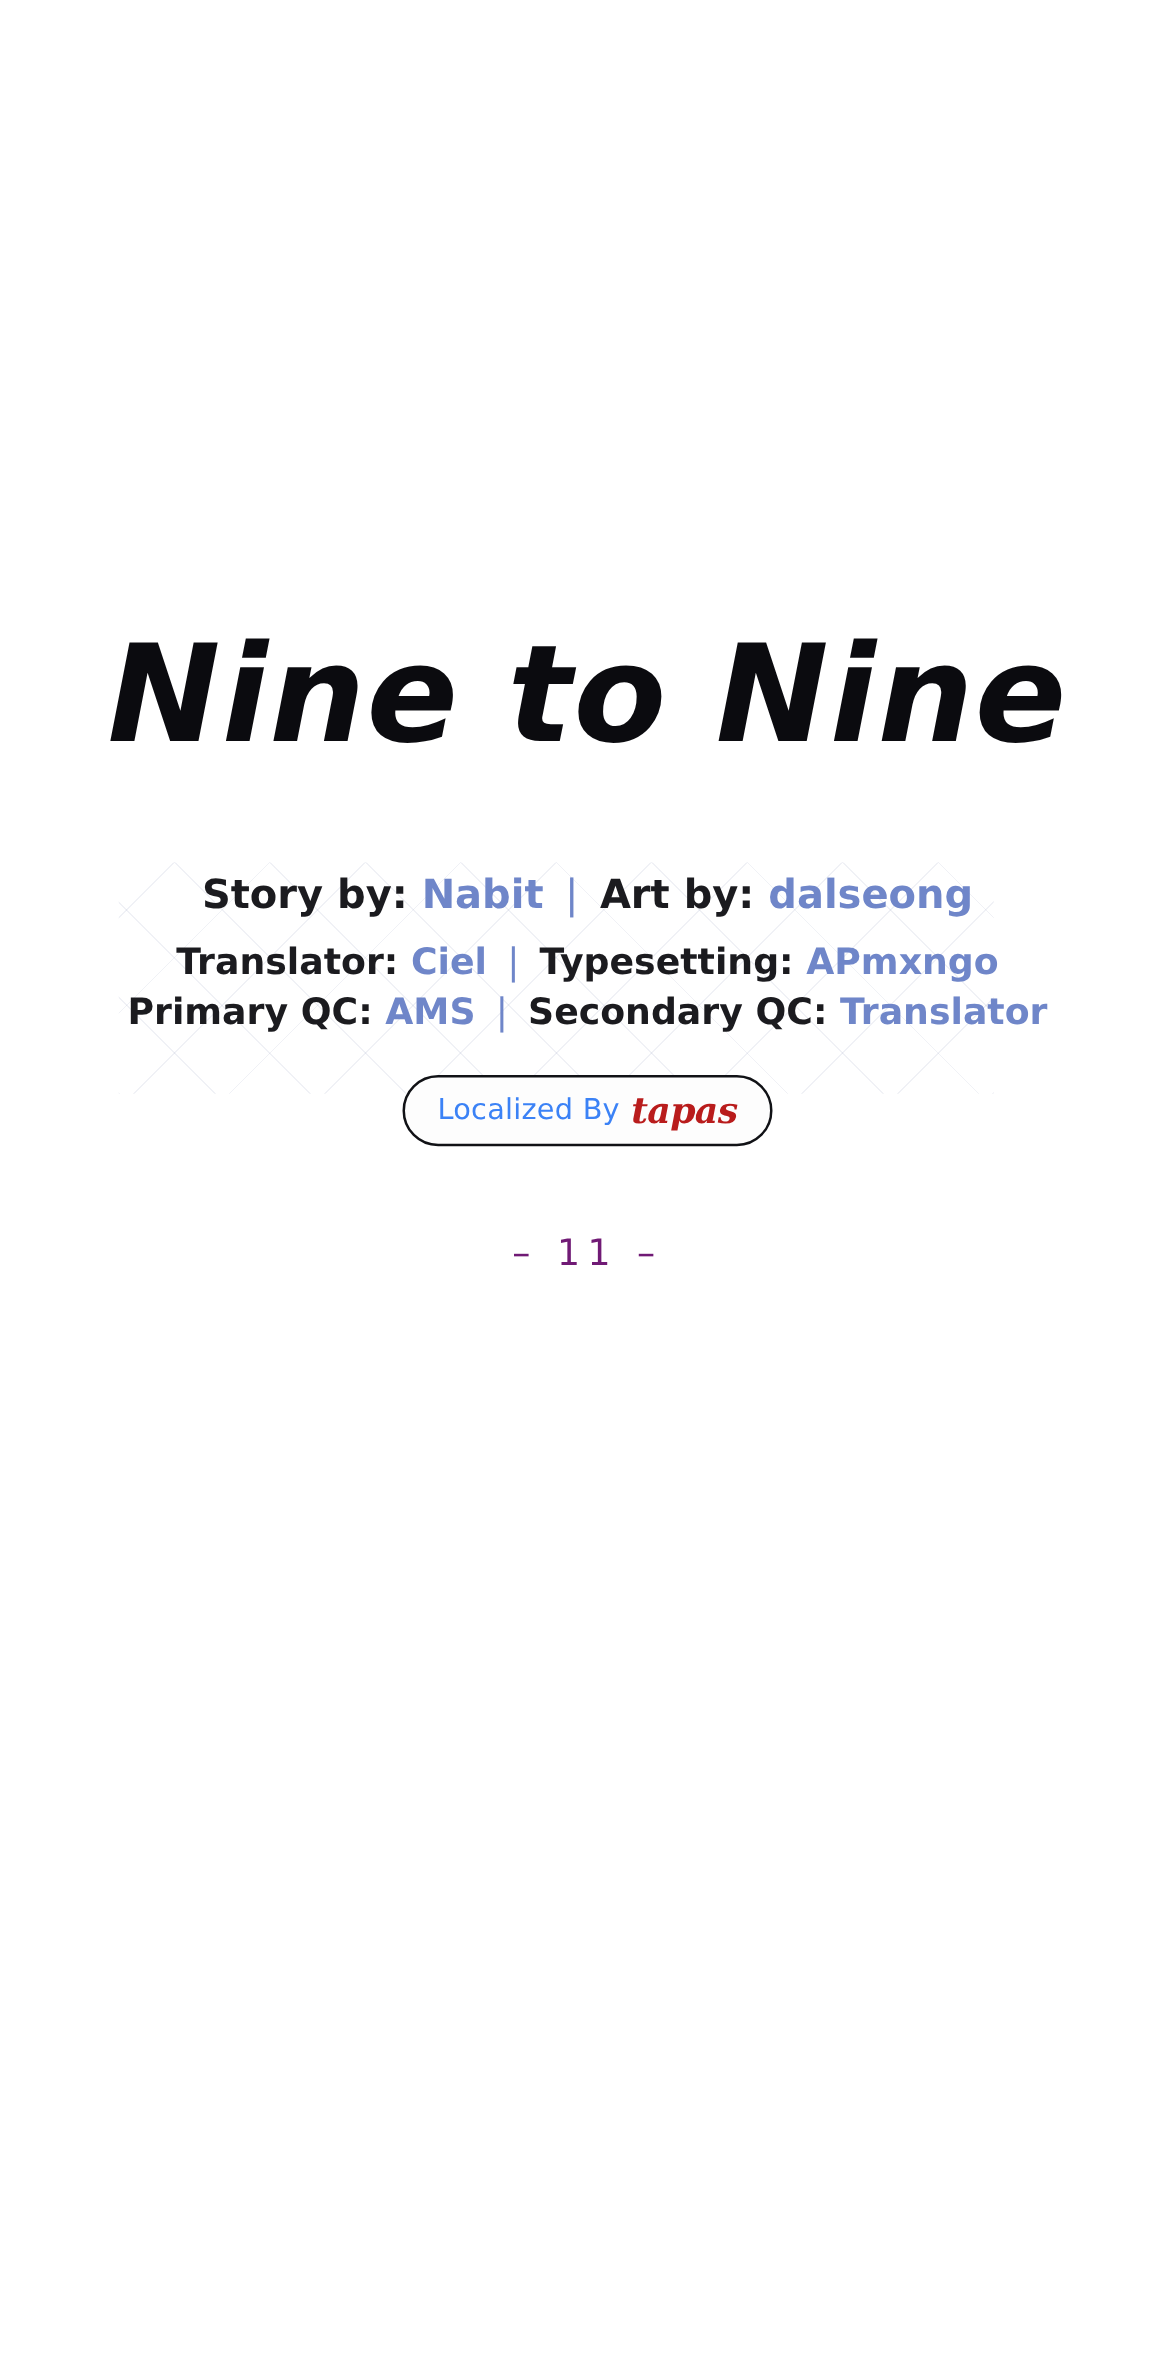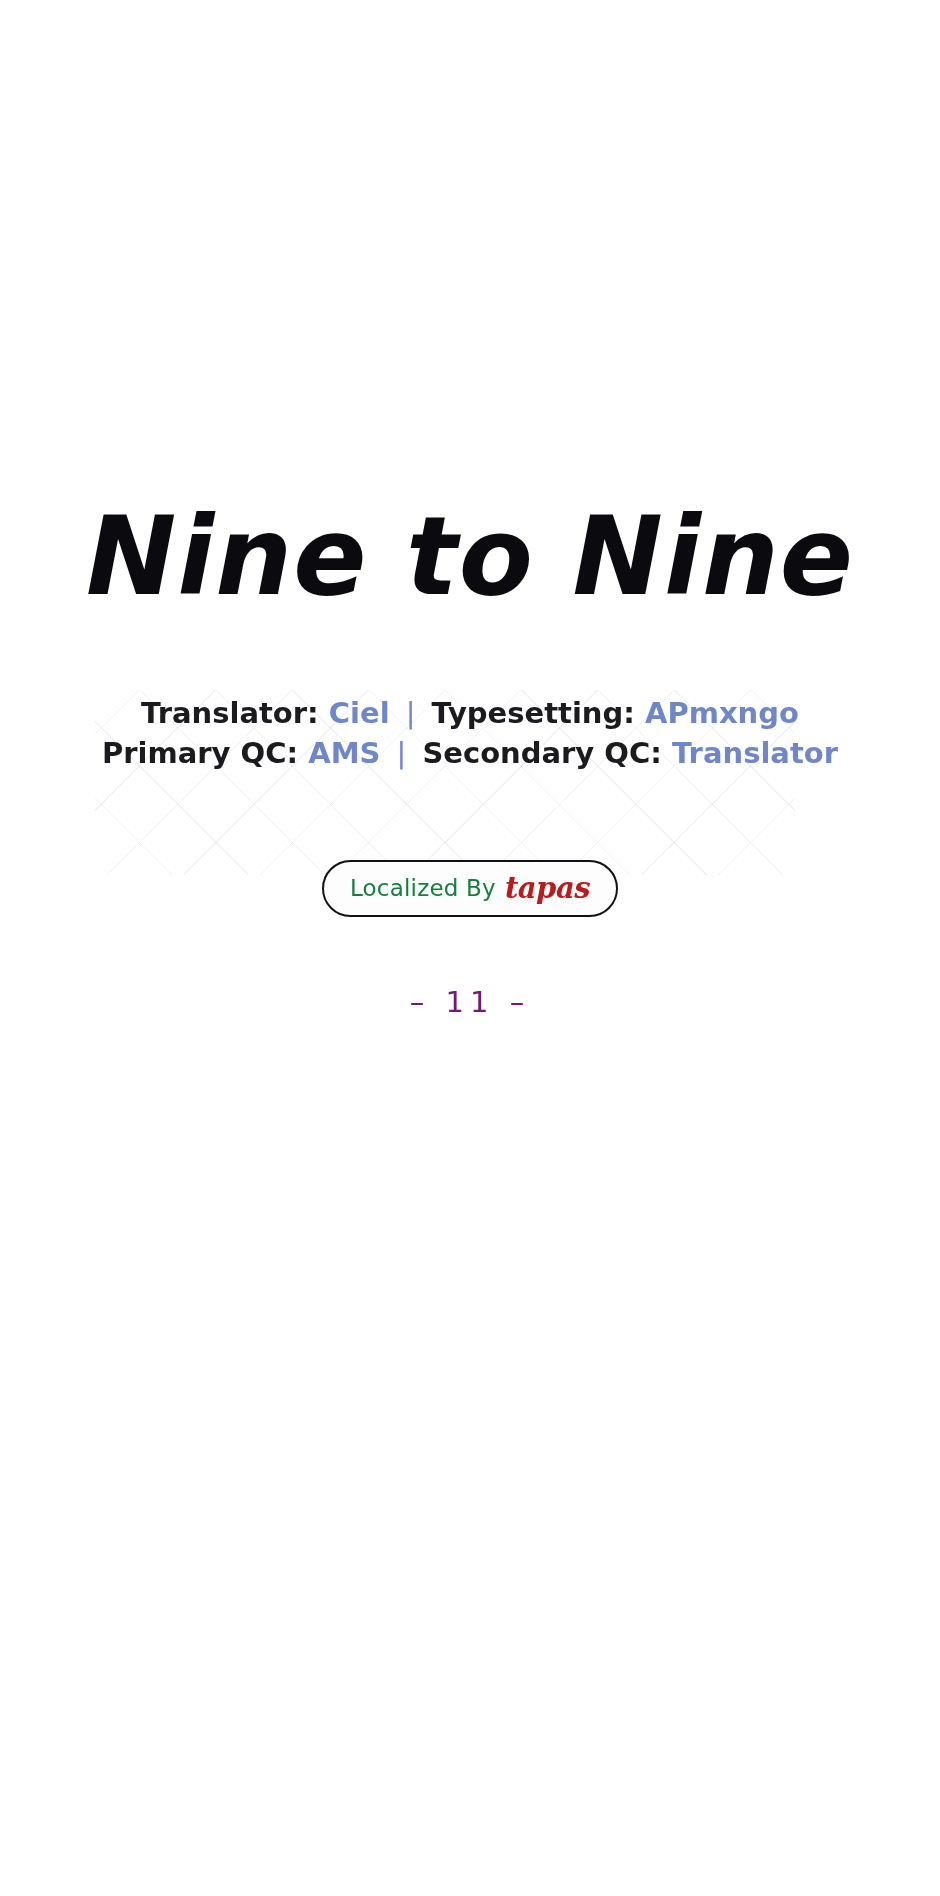"Story by: Nabit | Art" div.credit-line { html: none -> <div> <span>Story by:</span> <span>Nabit</span> <span>|</span> <span>Art by:</span> <span>dalseong</span> </div> }
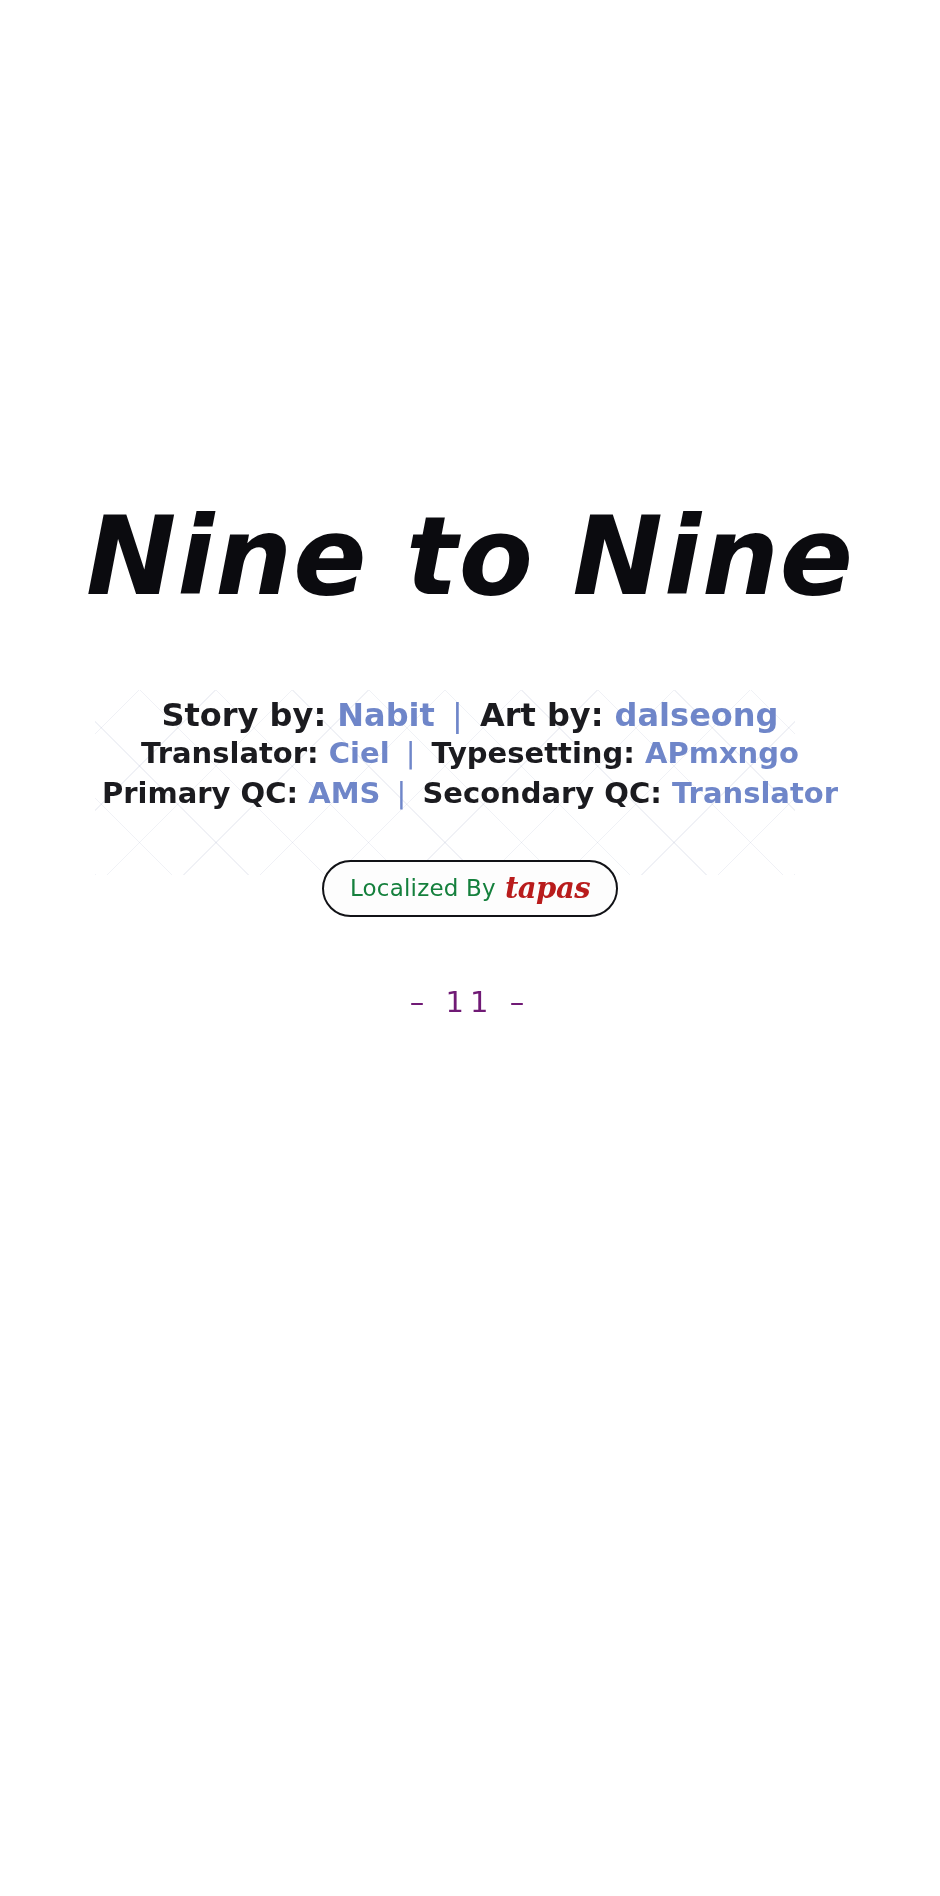"Translator: Ciel | Typesetting: APmxngo" .credit-line.l2 { margin-top: 0 -> 16px }
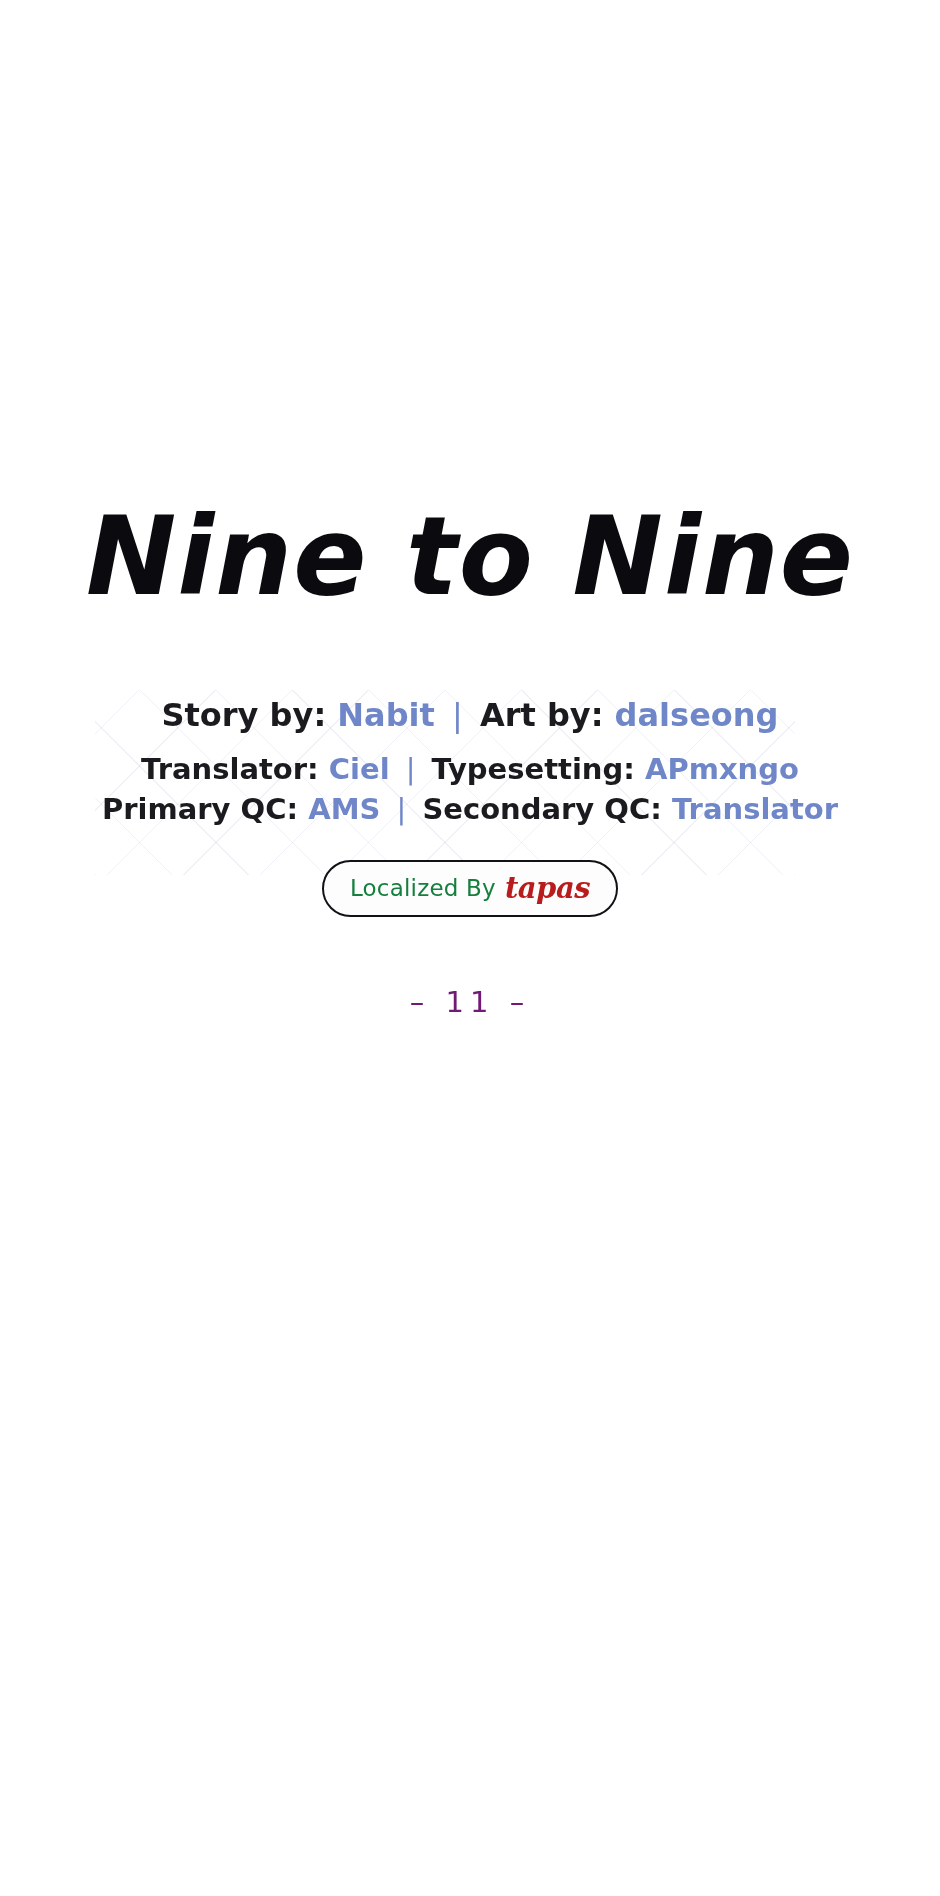"Localized By" .localized .lbl { color: #15803d -> #3b82f6 }
